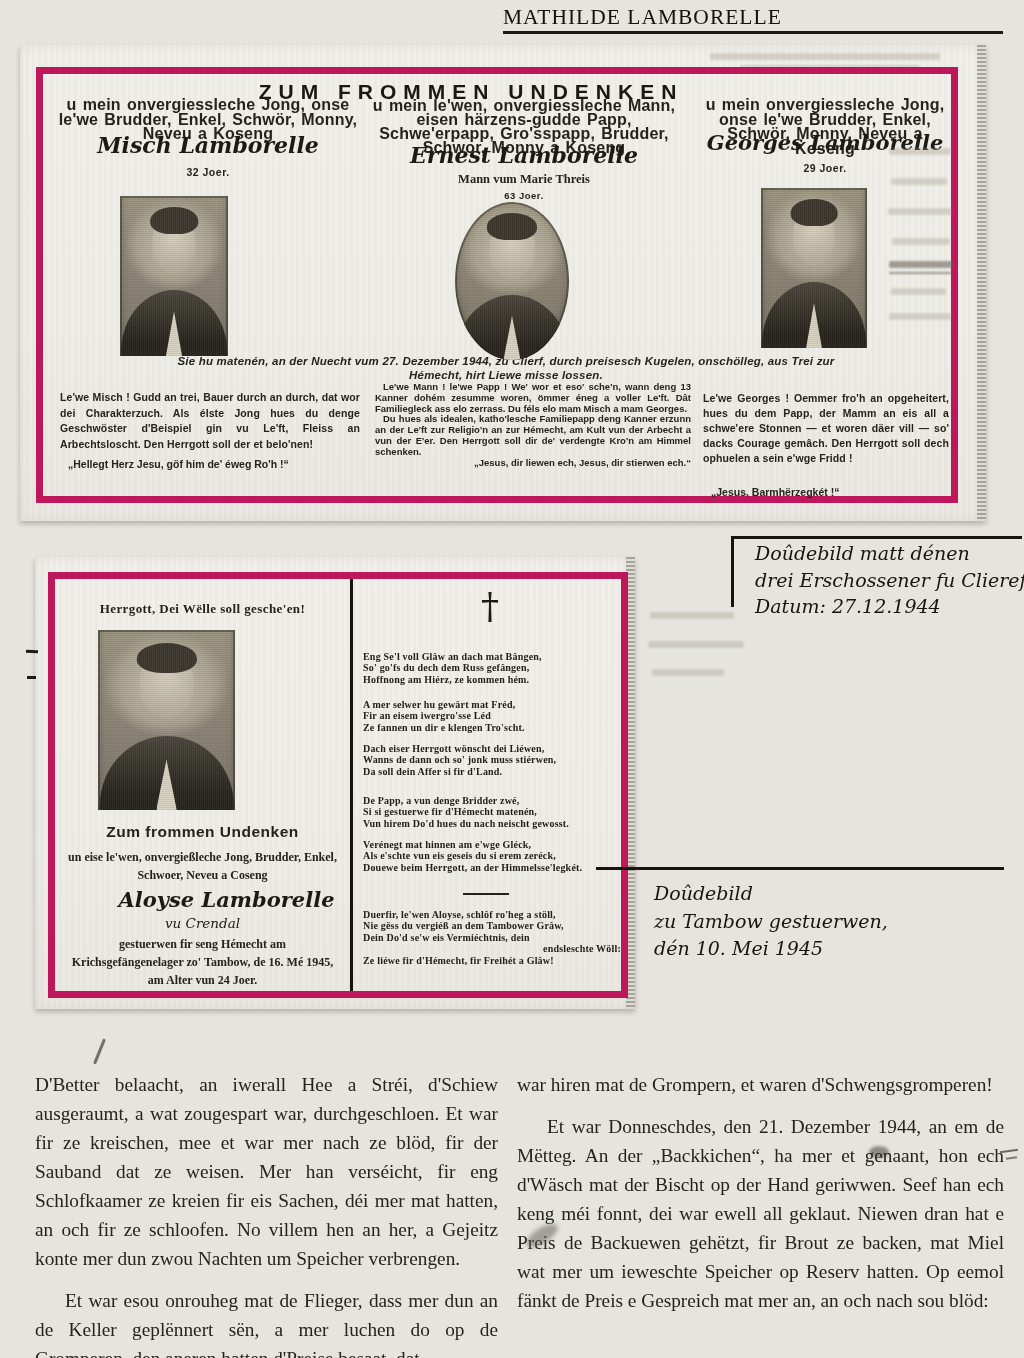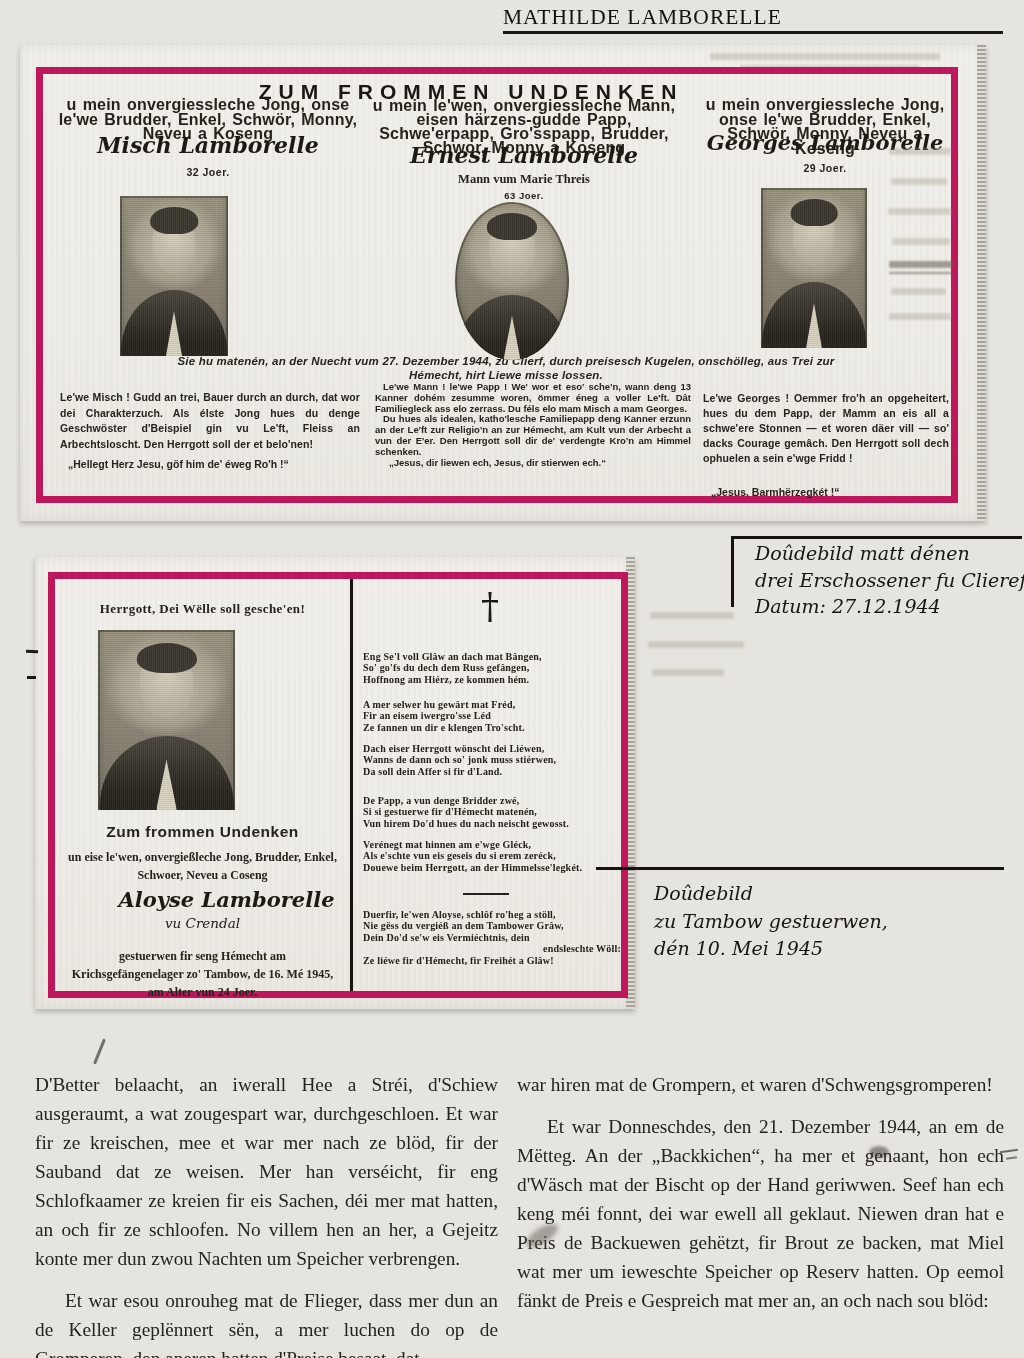"„Jesus, dir liewen ech, Jesus," p { text-align: left -> right }
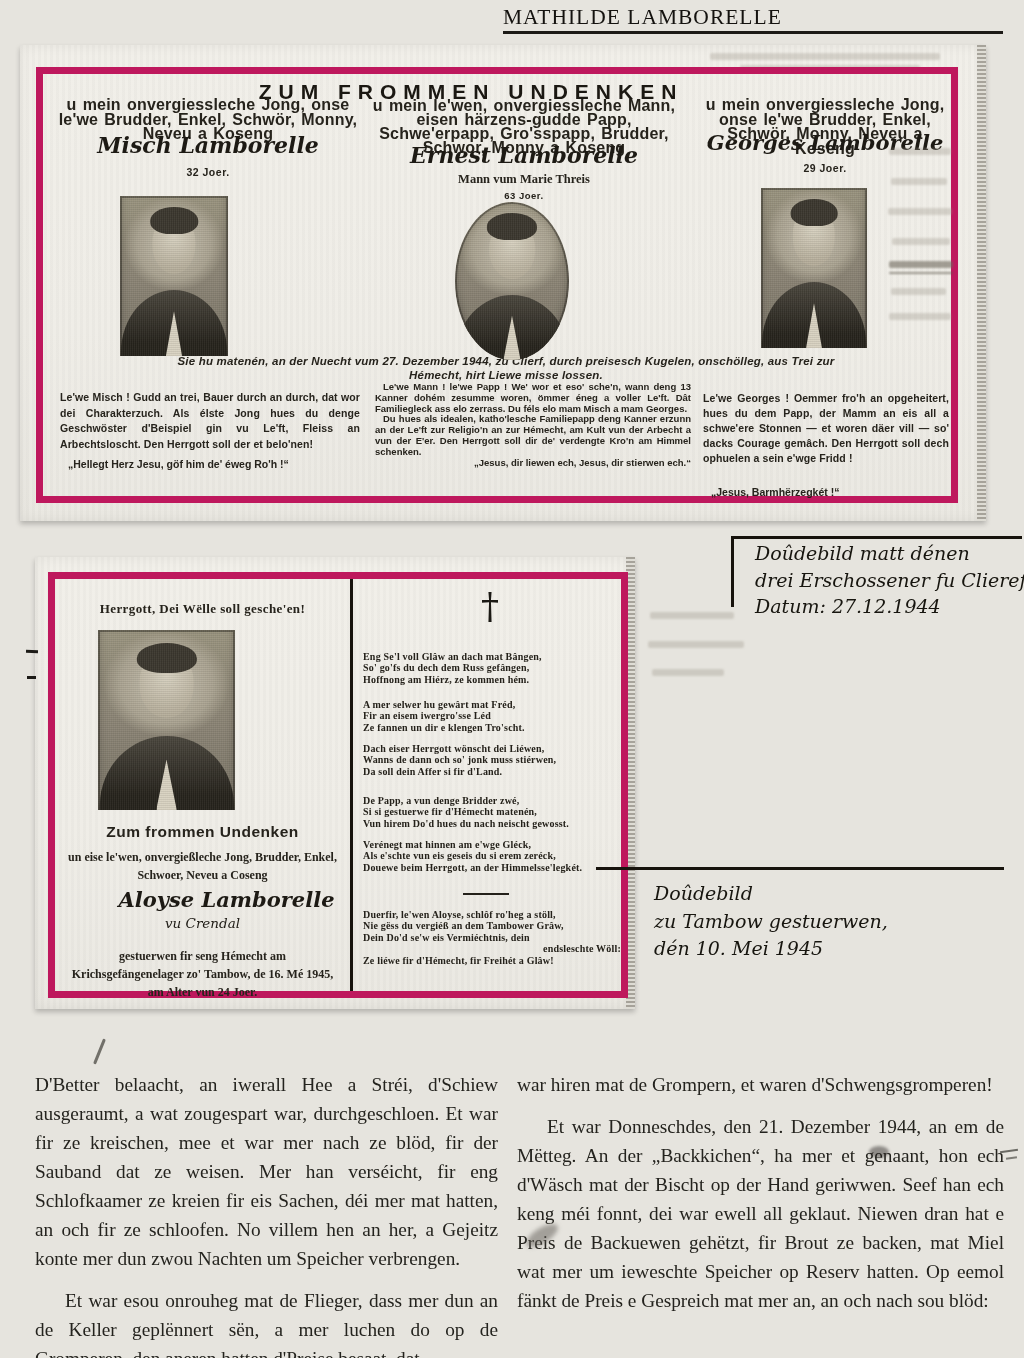"gestuerwen fir seng Hémecht am" div.abs { top: 368px -> 356px }
